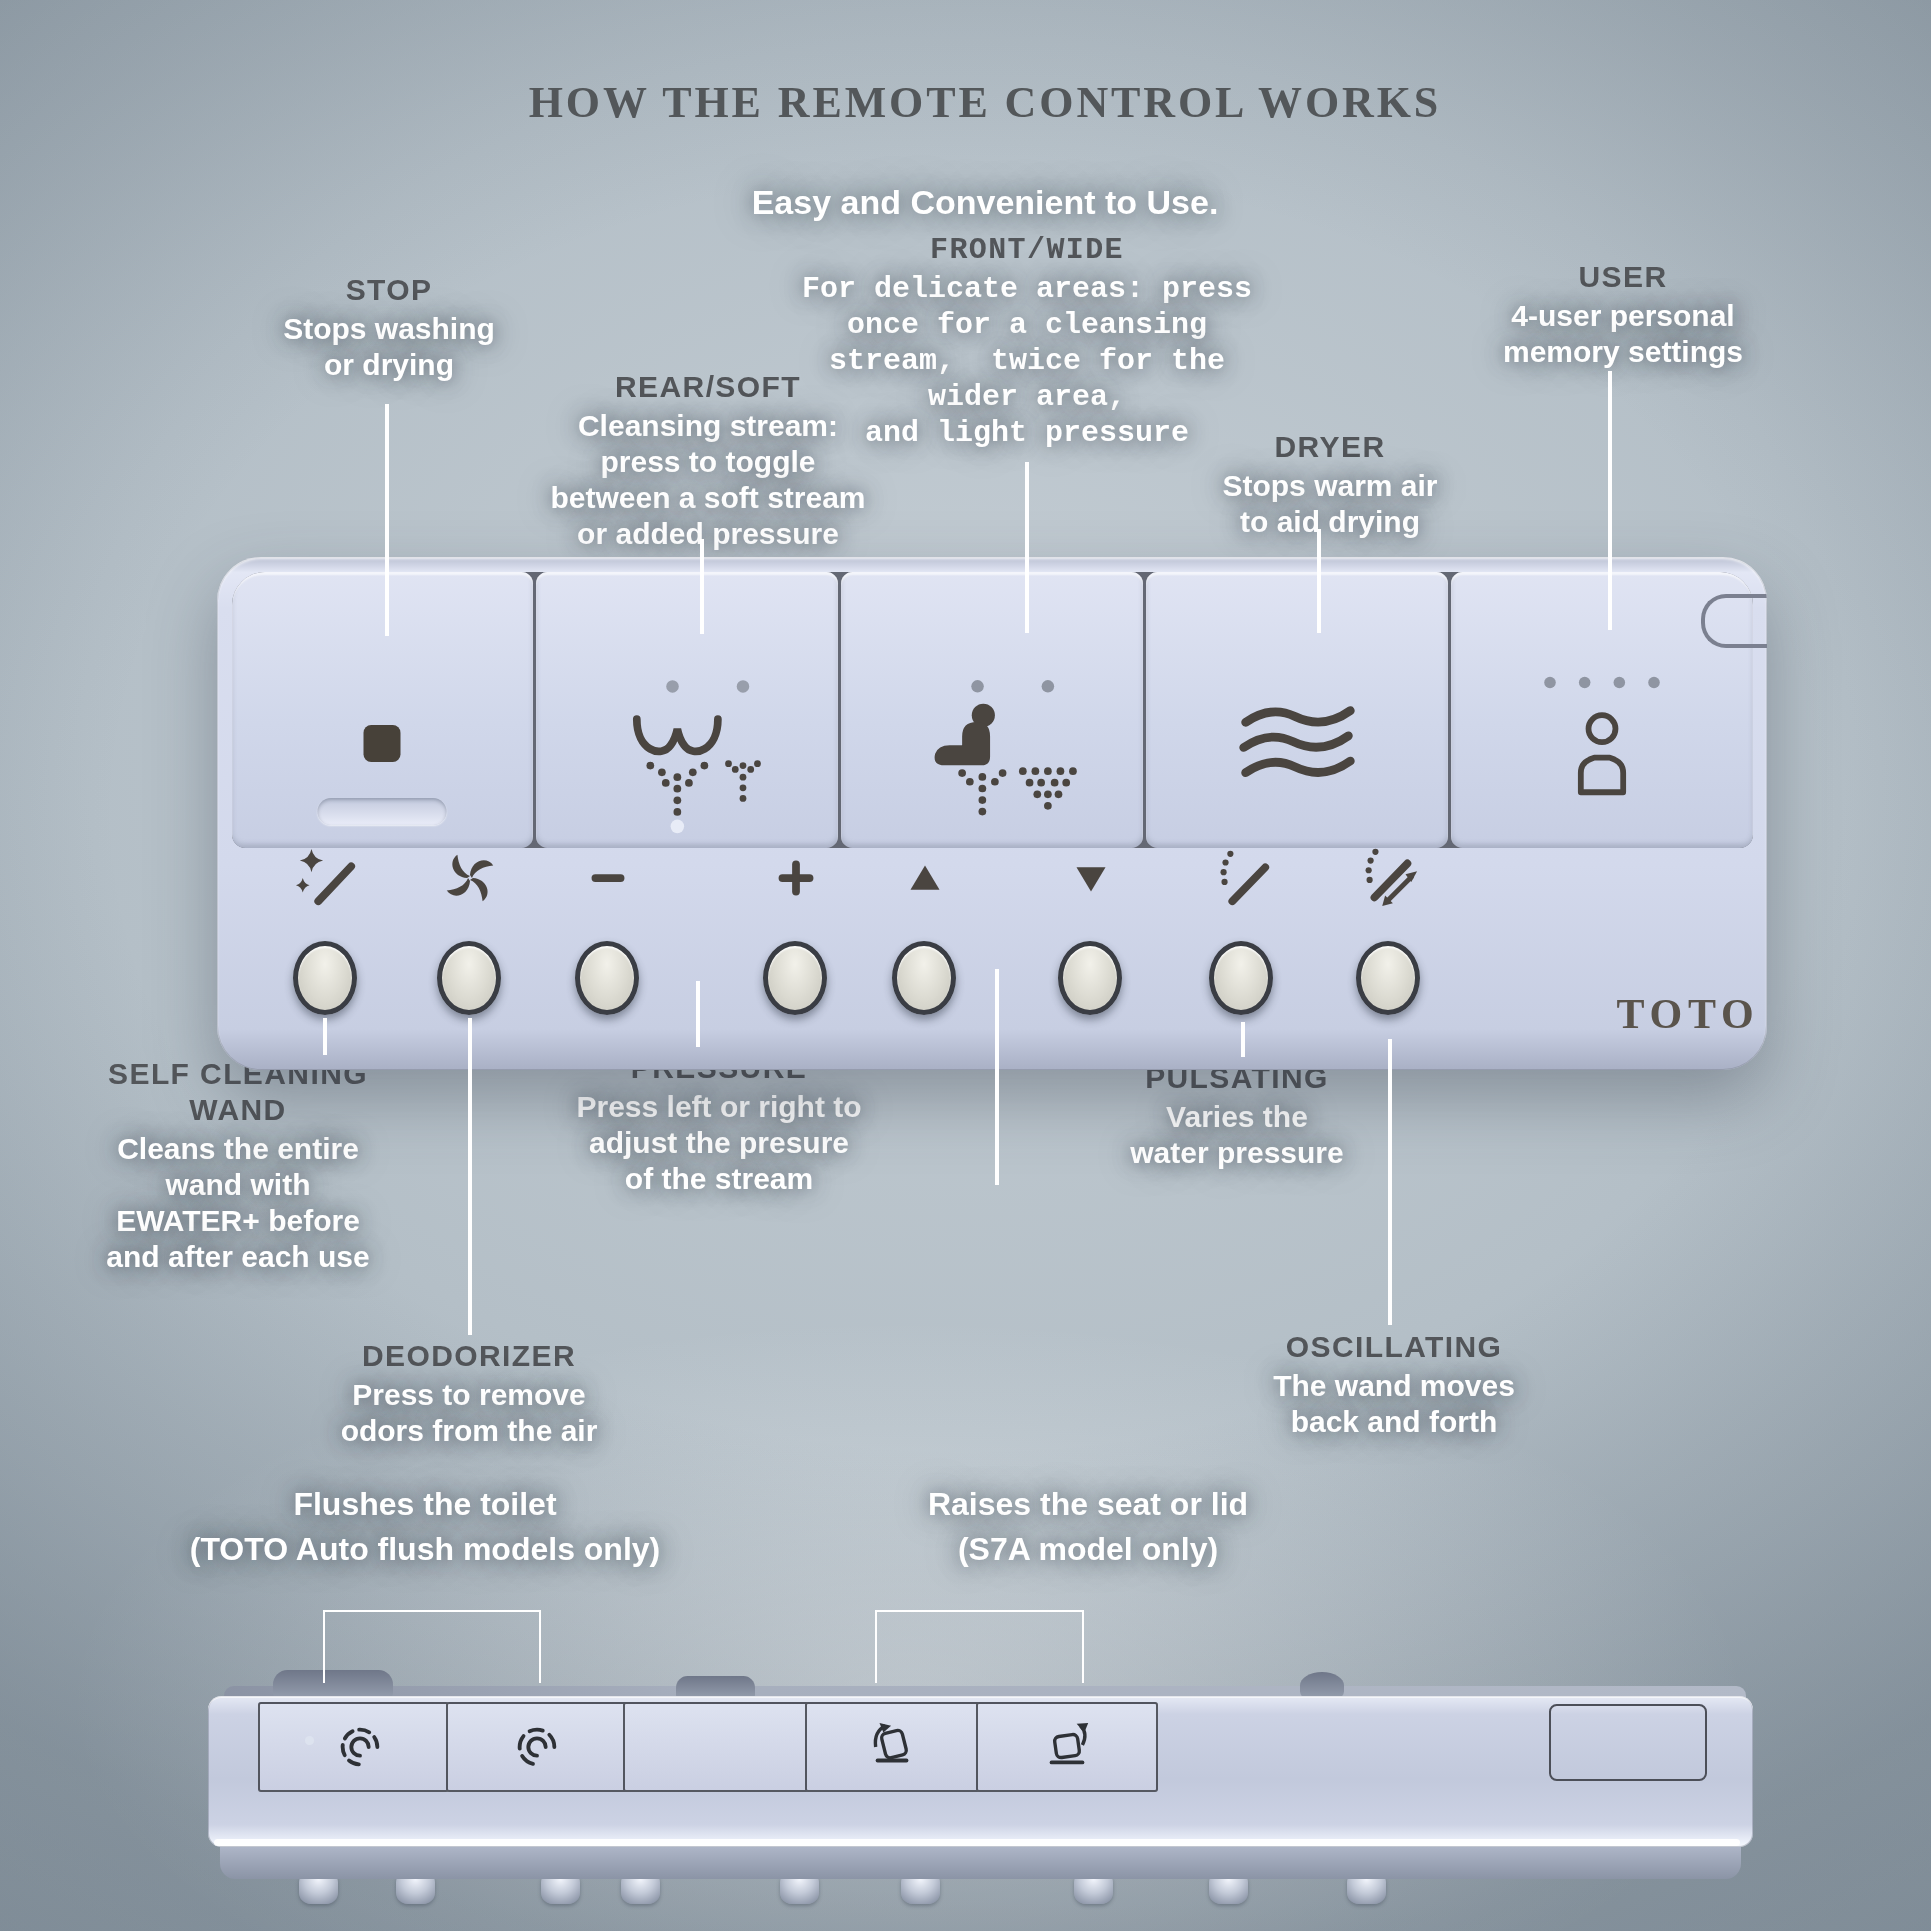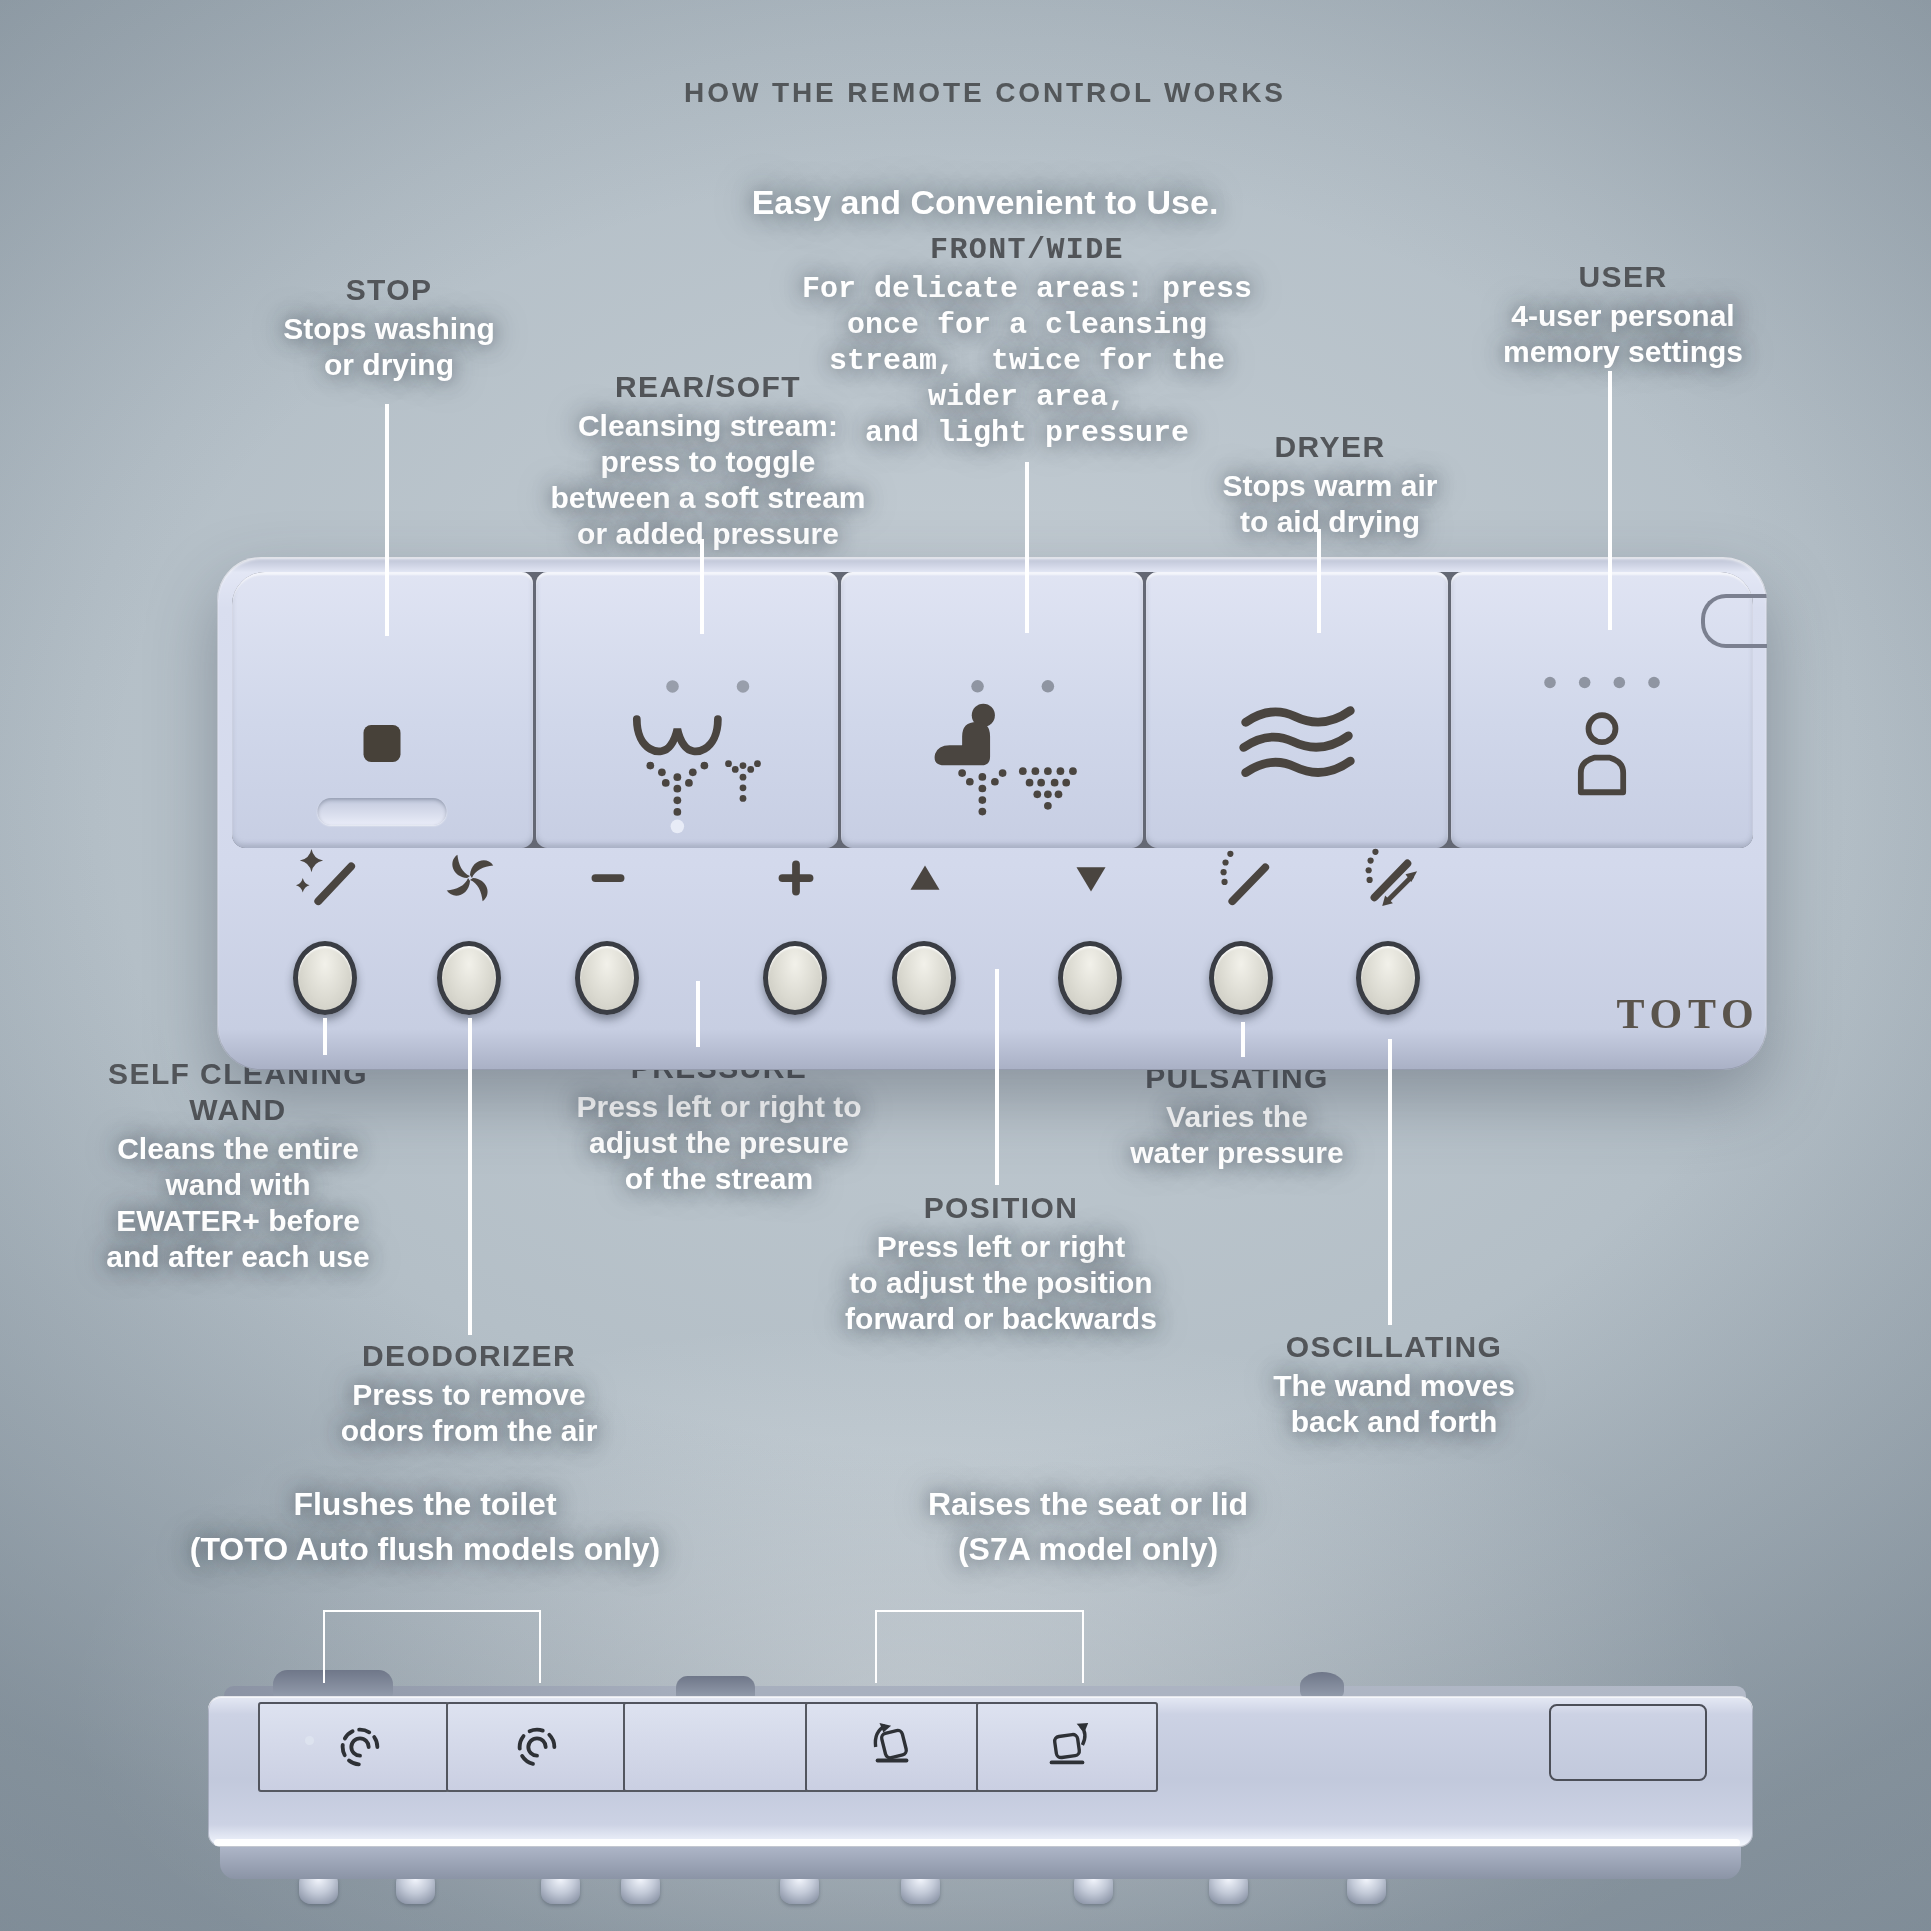"HOW THE REMOTE CONTROL WORKS" .title1 { font-family: none -> Liberation Serif, serif; font-size: 28px -> 44px }
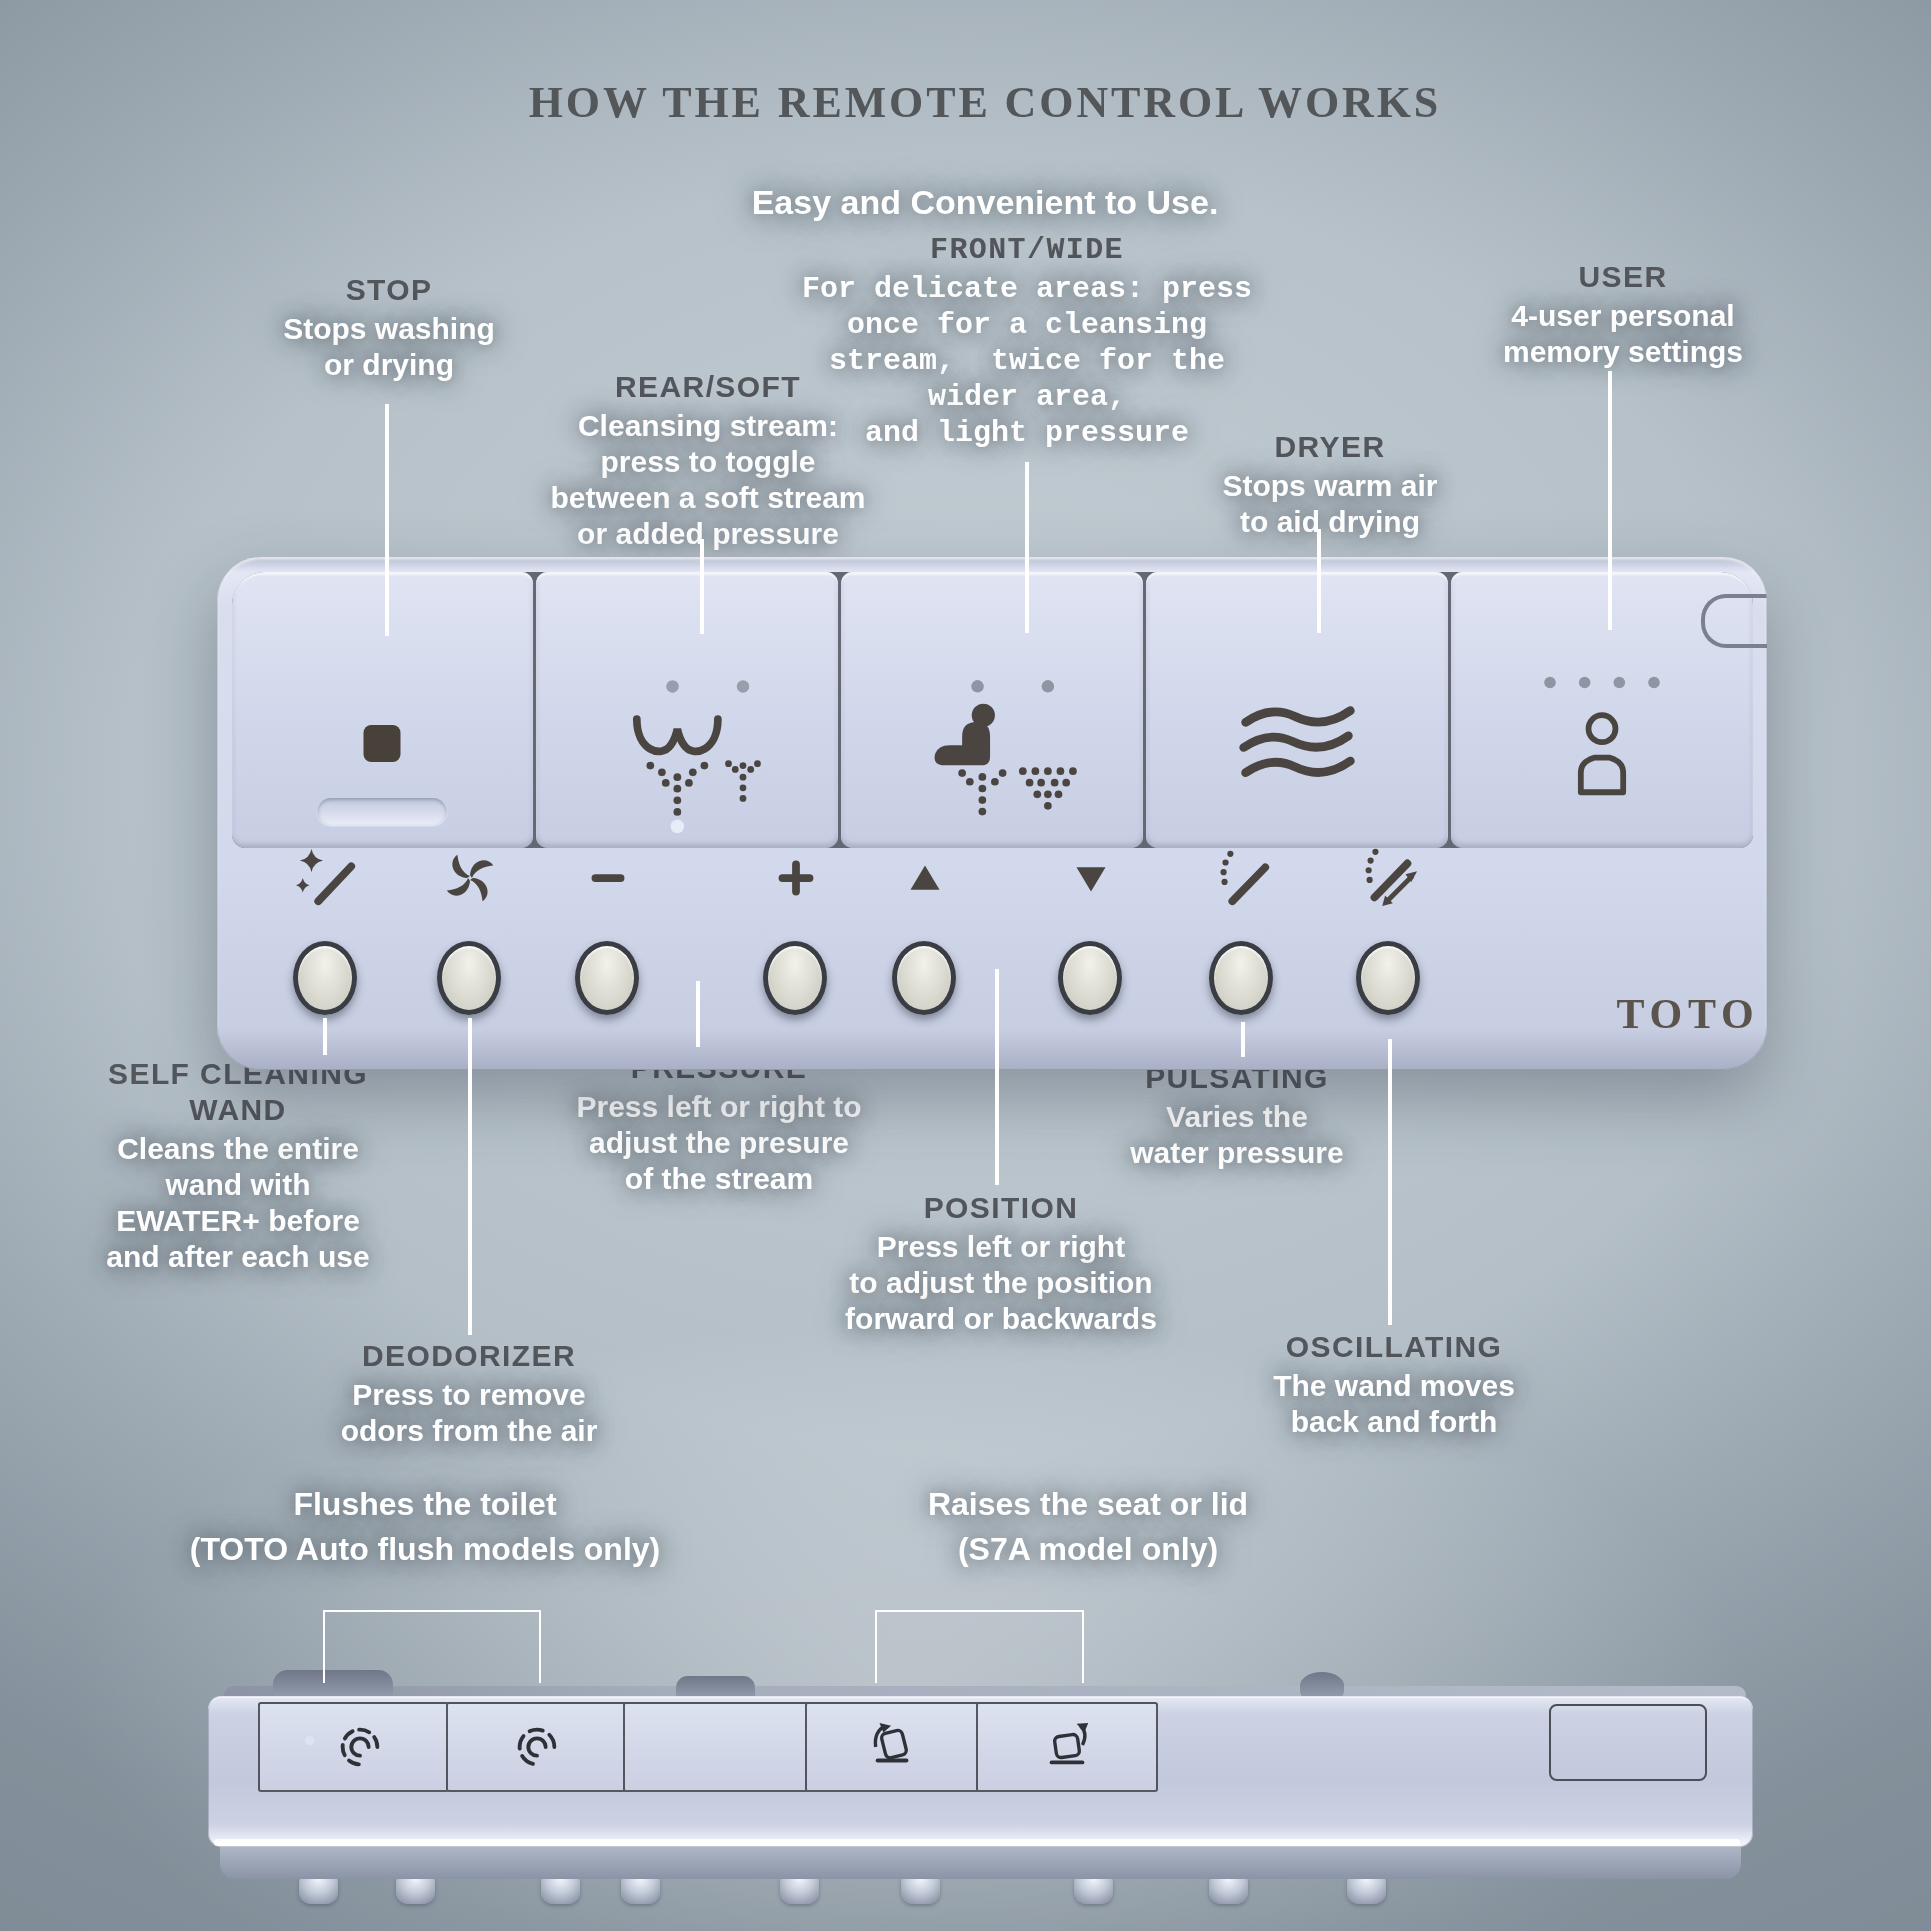"POSITION" div.callout { html: <div> <div>POSITION</div> <div>Press left or right to adjust the position forward or backwards</div> </div> -> none }
